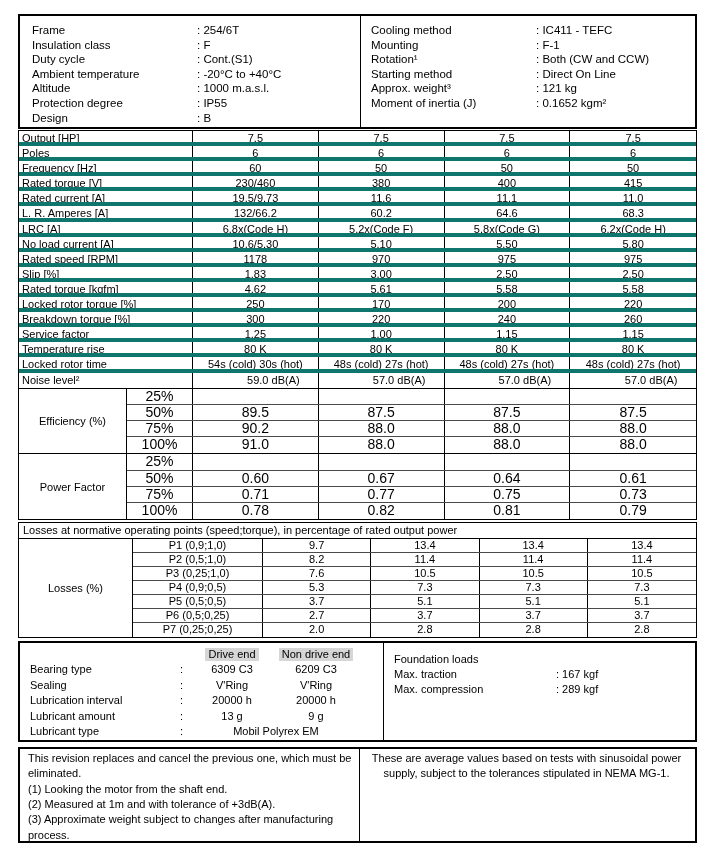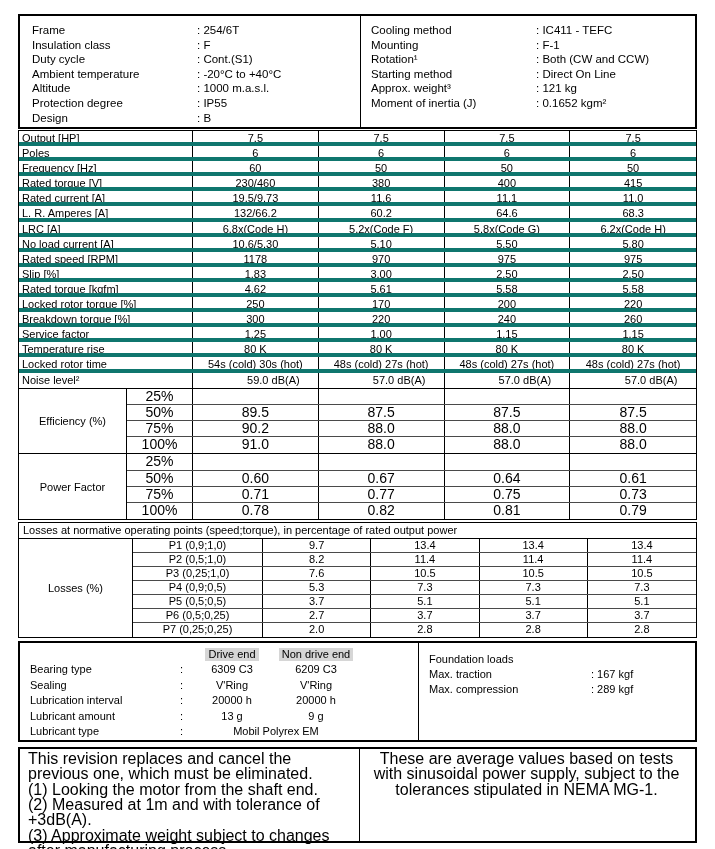"Drive end" .bear-left { width: 399px -> 364px }
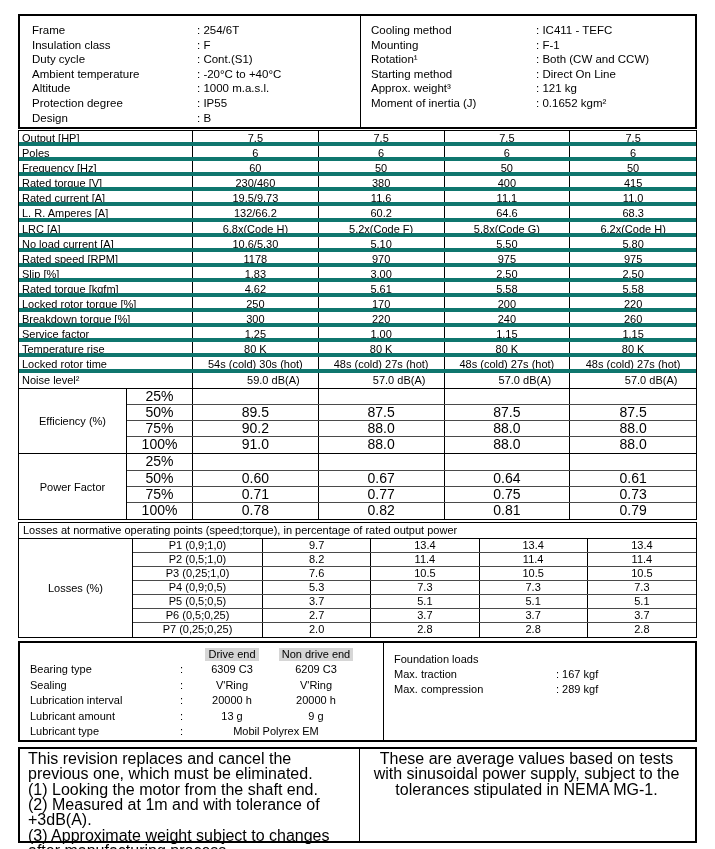"This revision replaces and cancel" .notes { font-size: 16px -> 11px }
